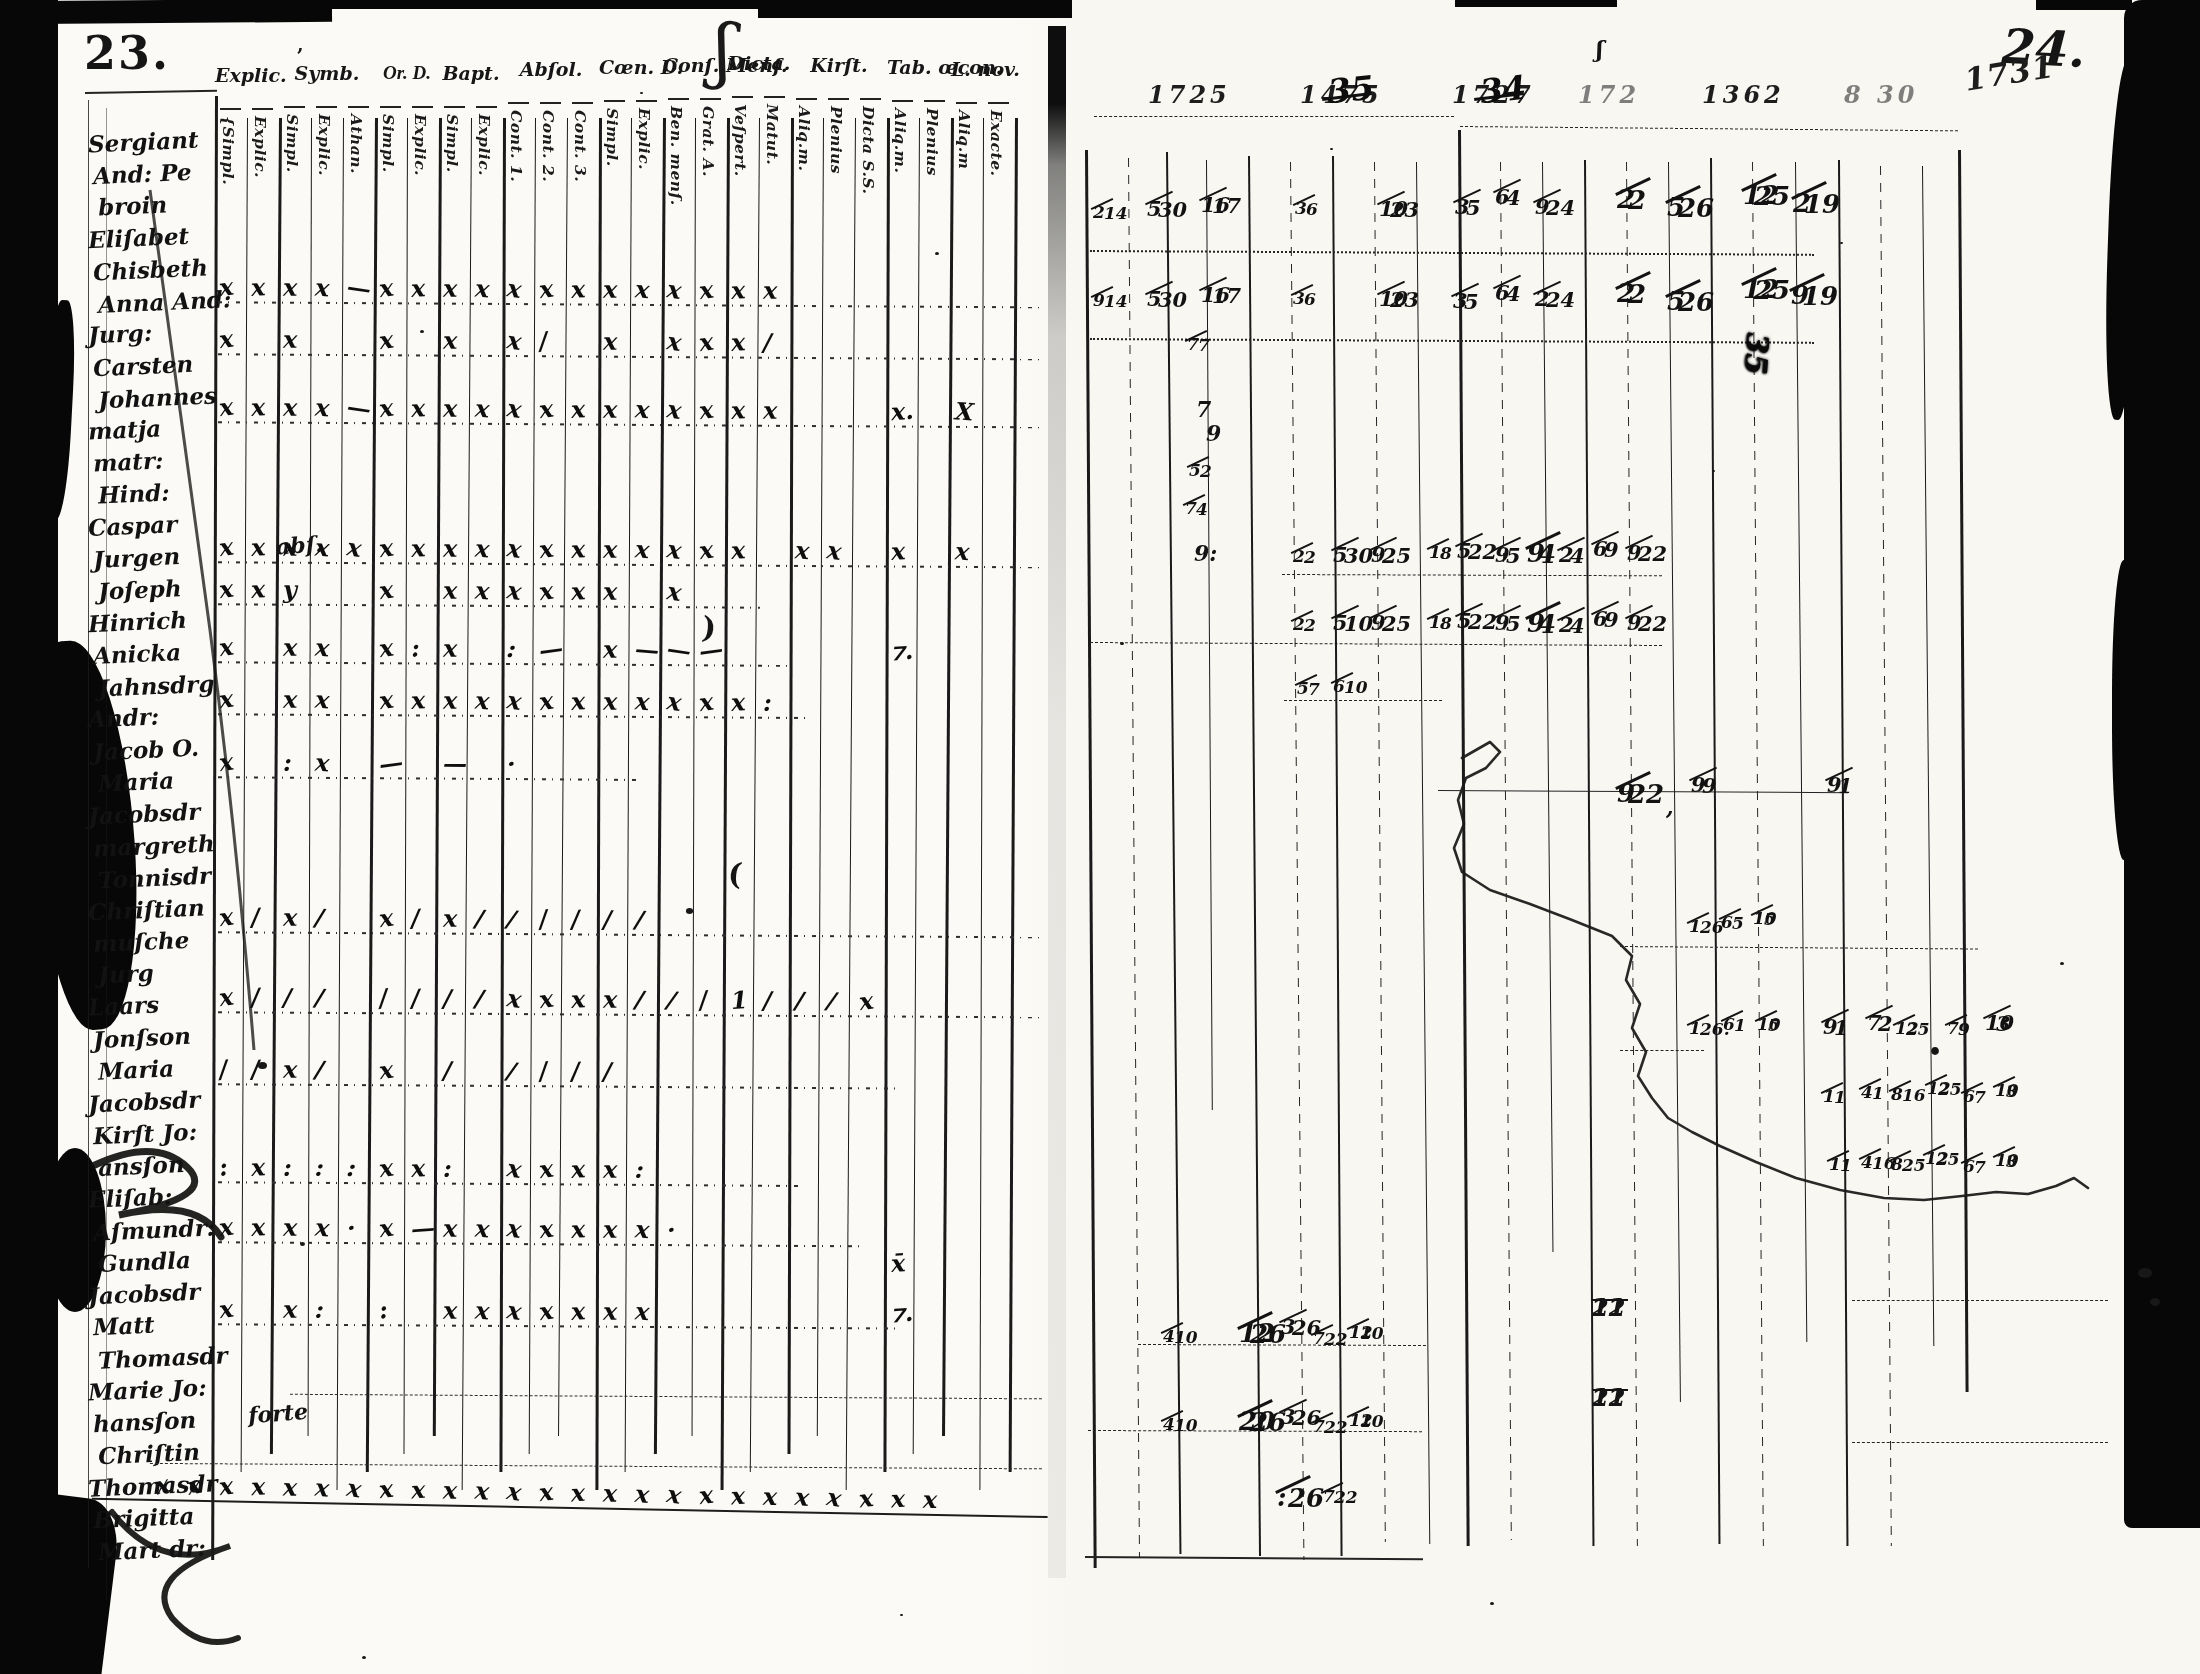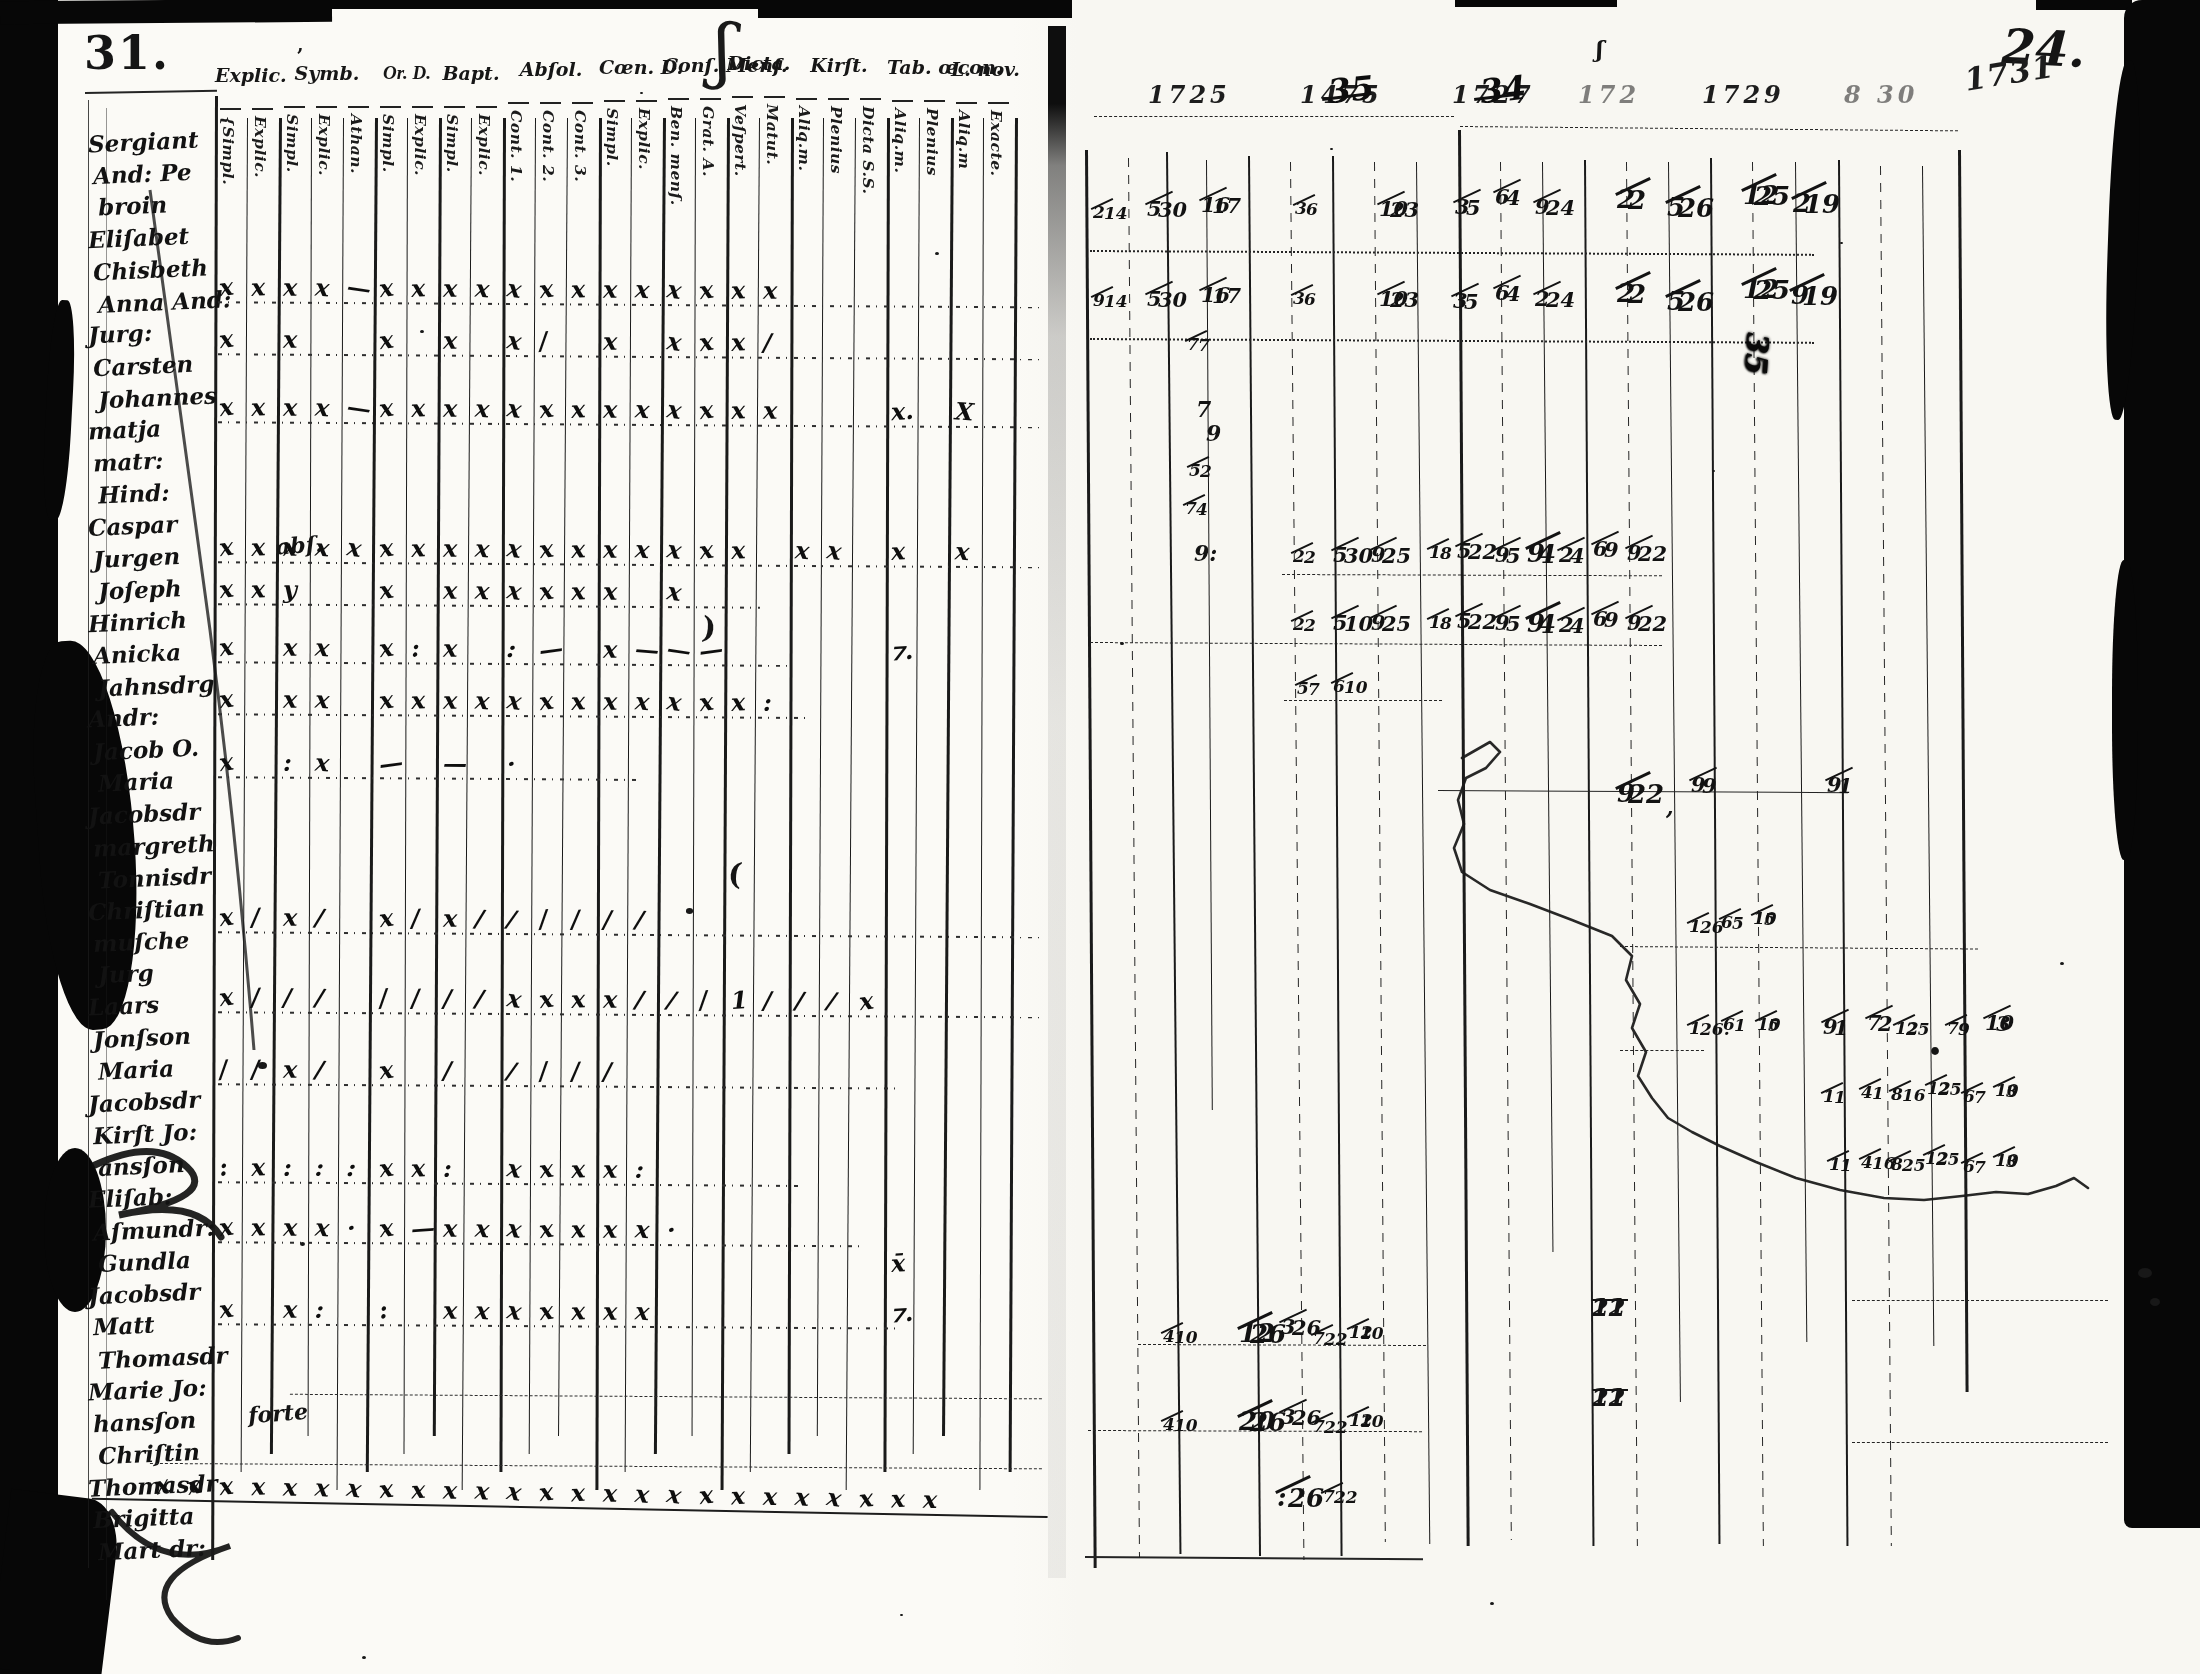"31." div.pgnum-left { text: 31 -> 23 }
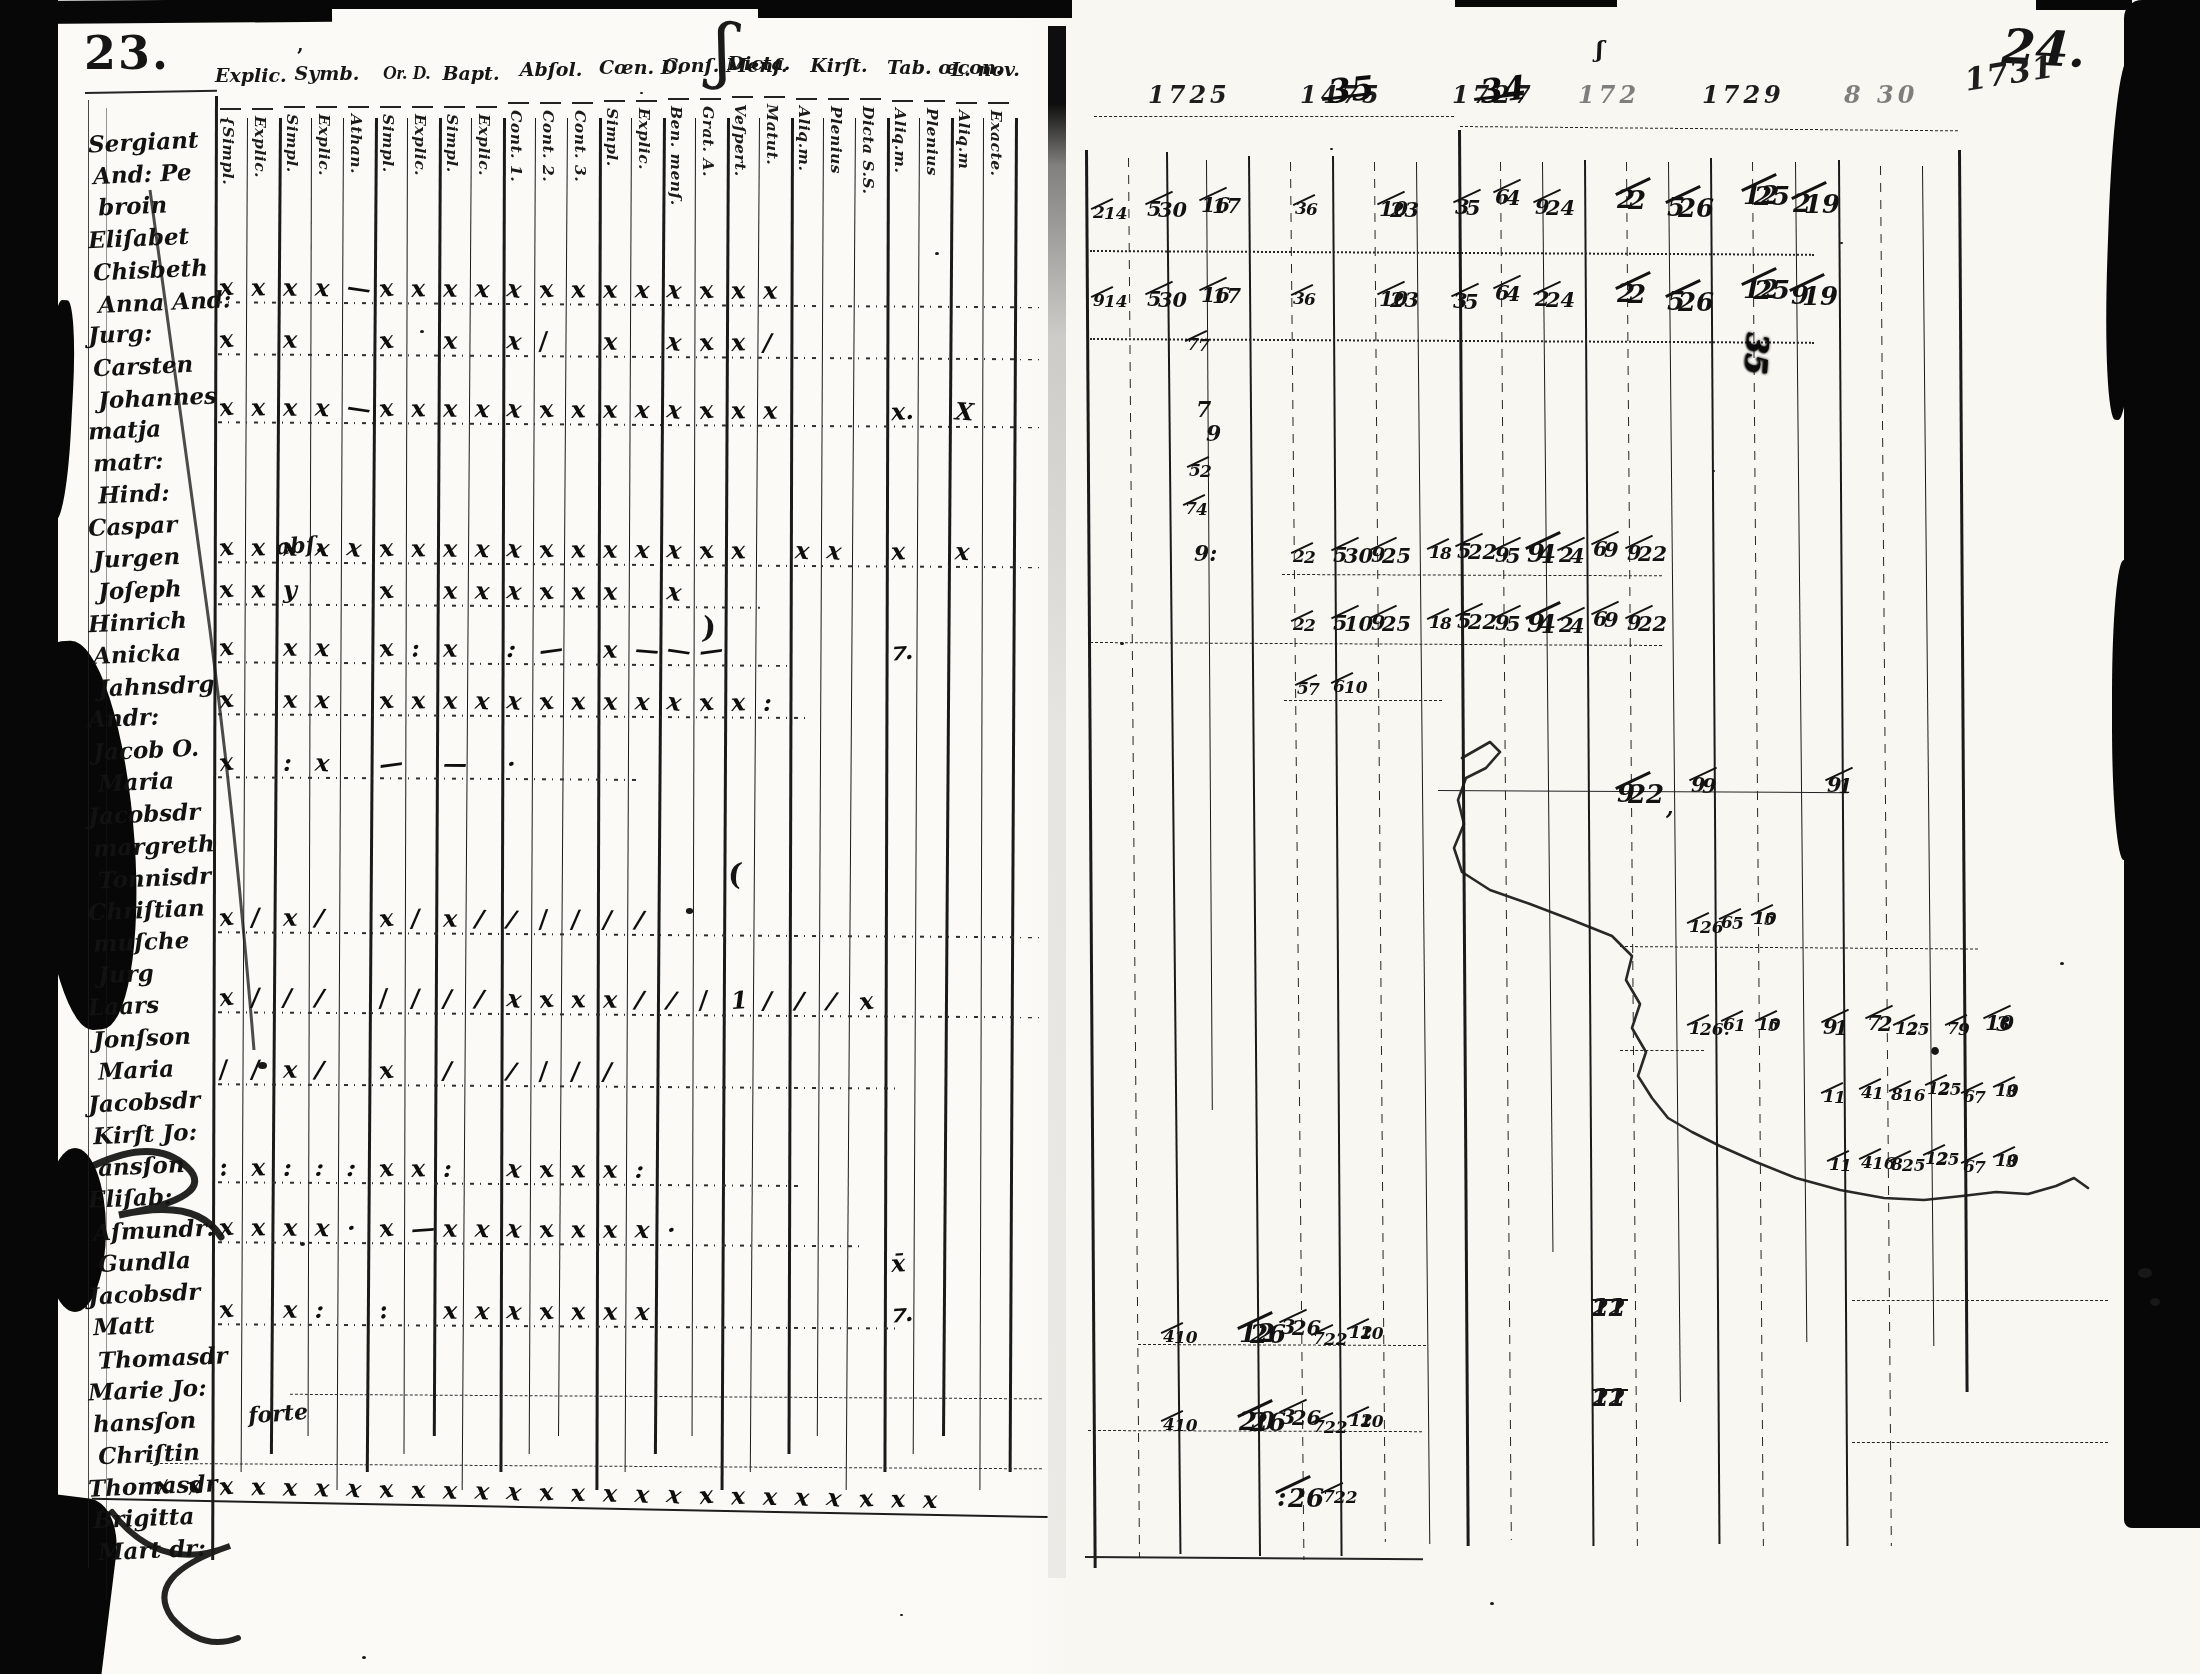"1729" span { text: 1729 -> 1362 }
